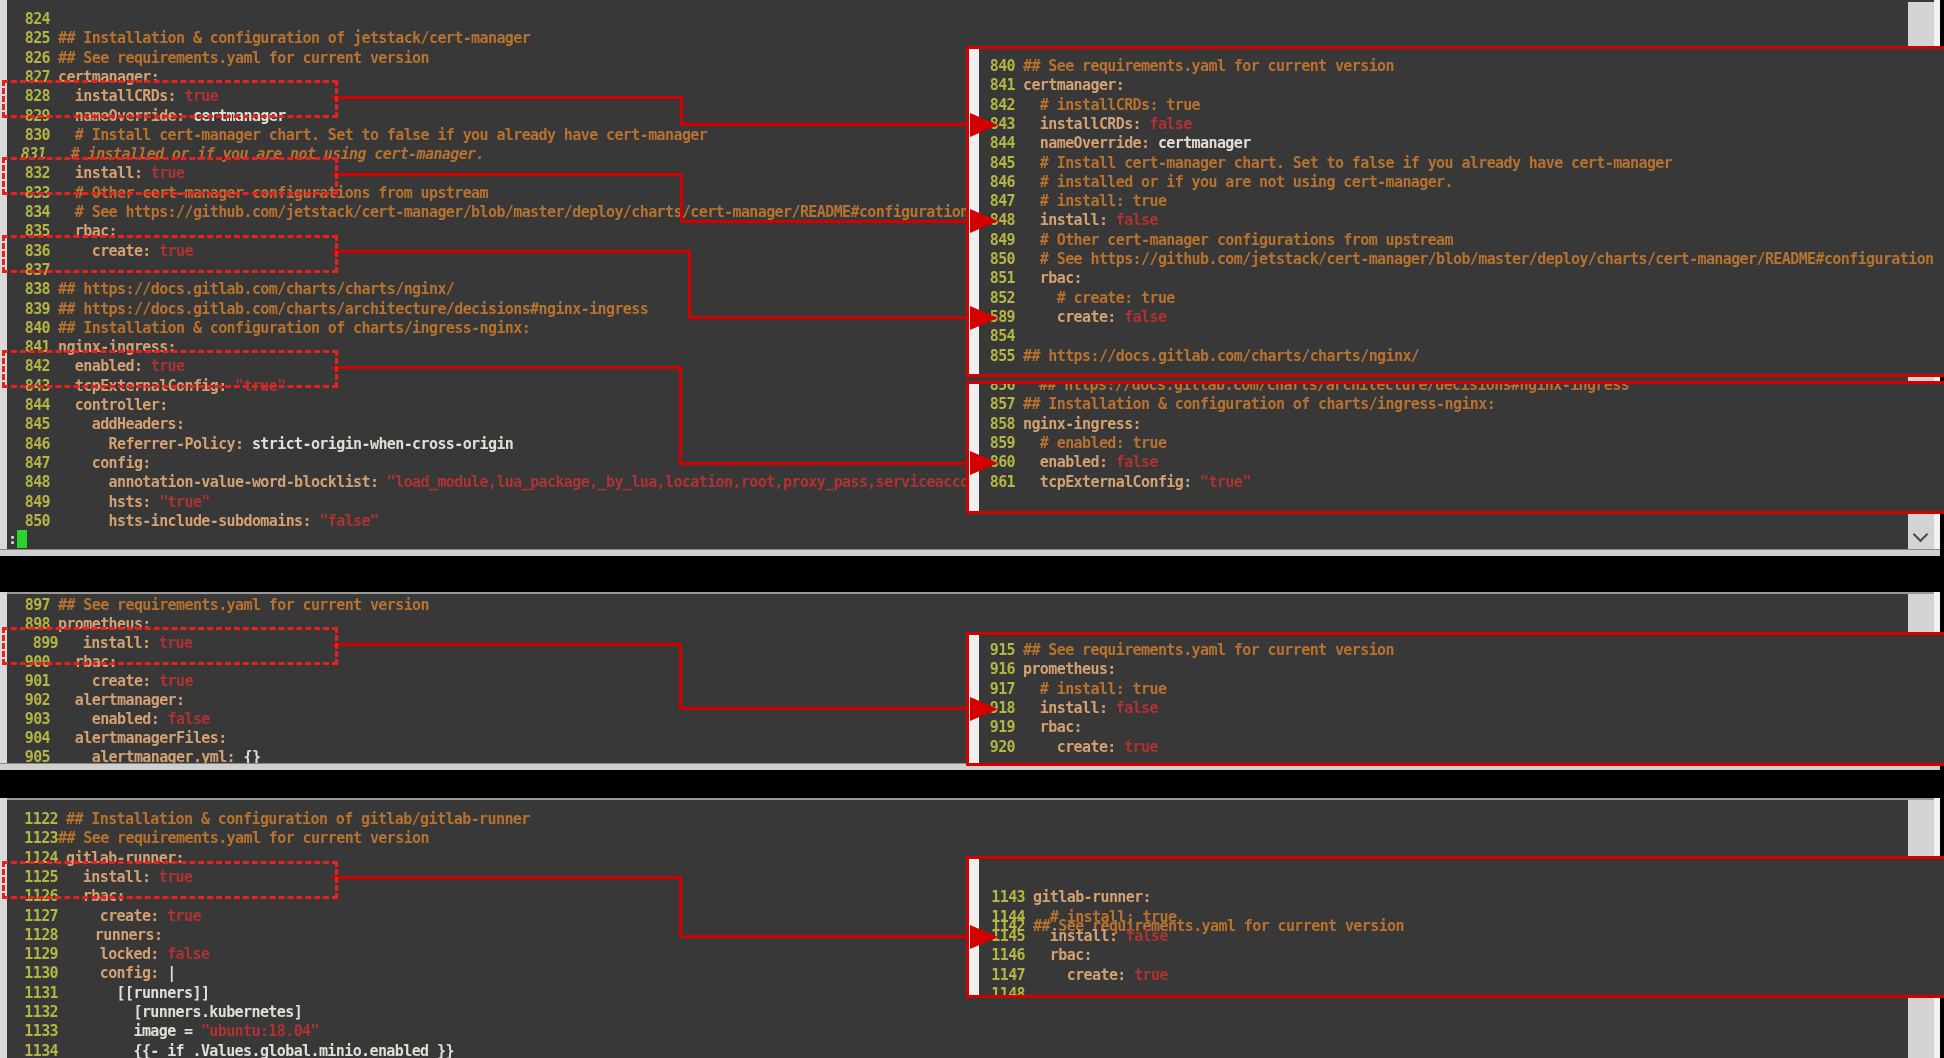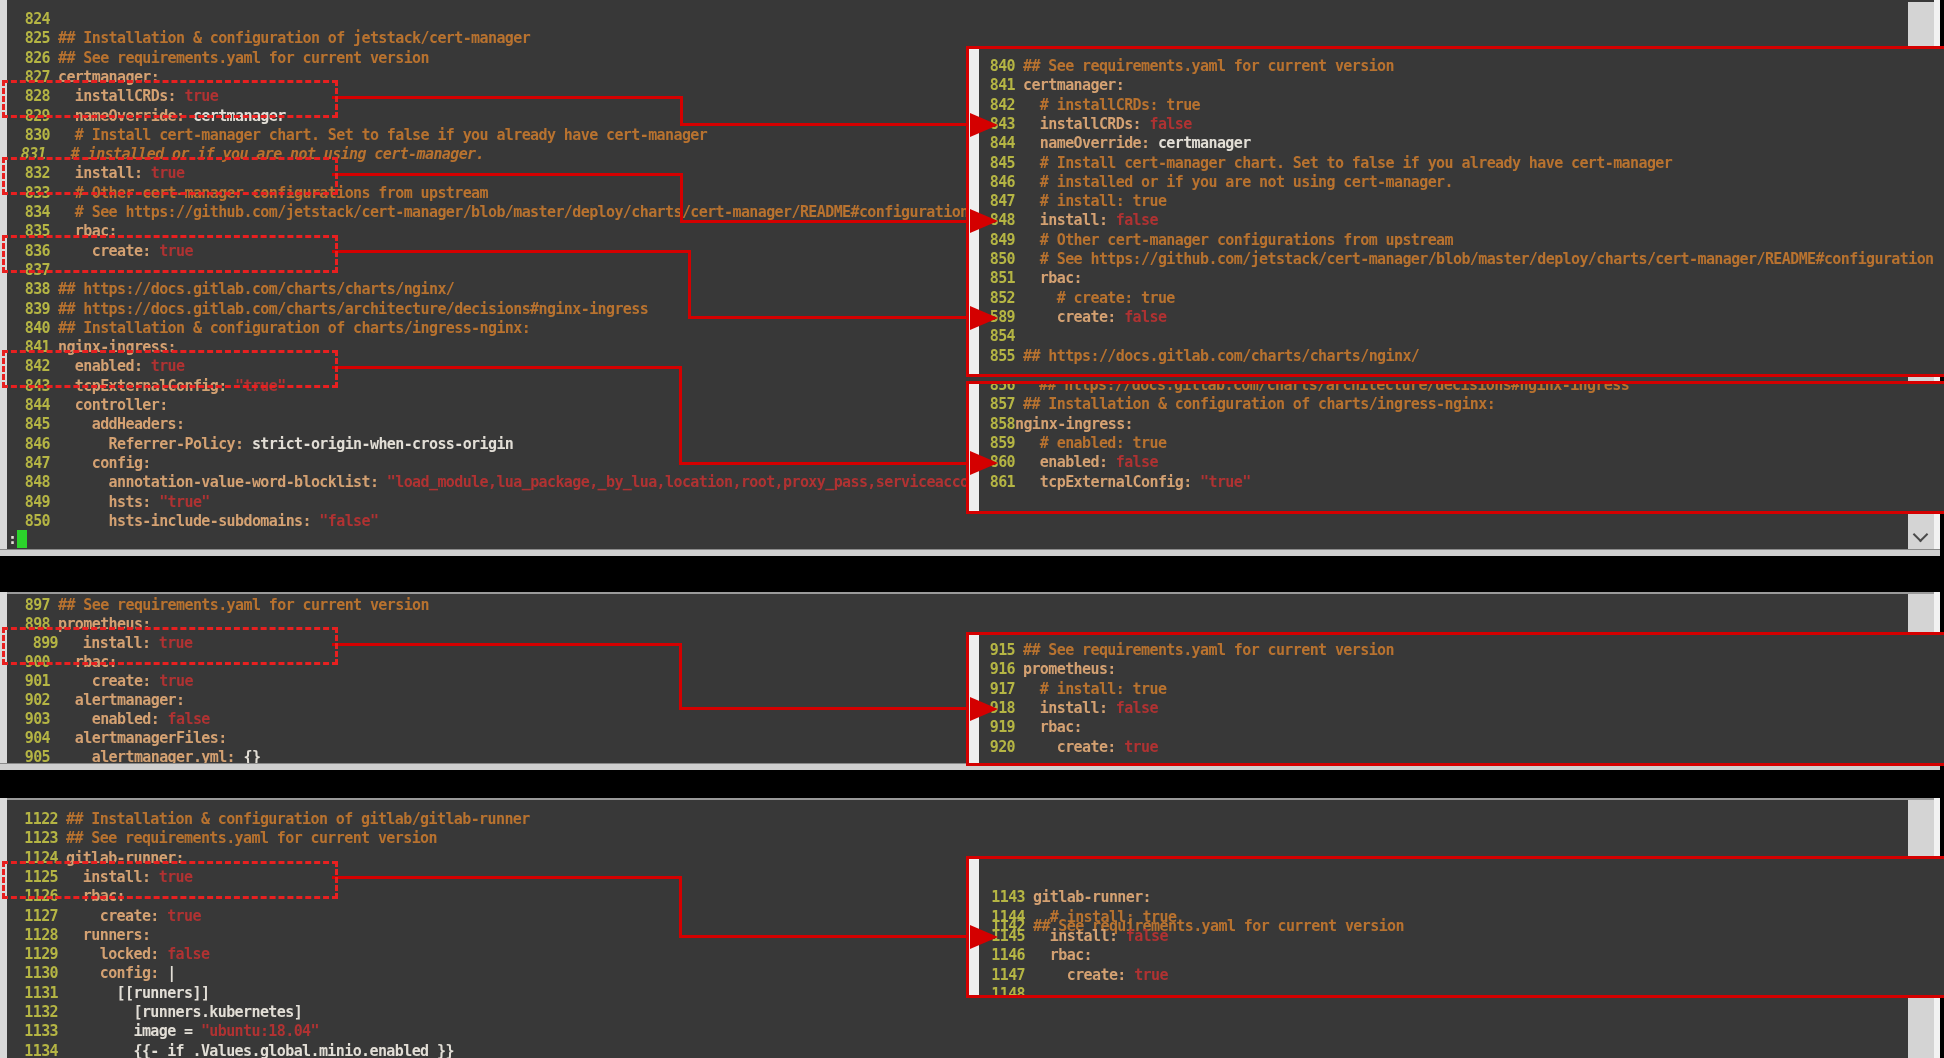"858" span.ln { margin-right: 0 -> 8px }
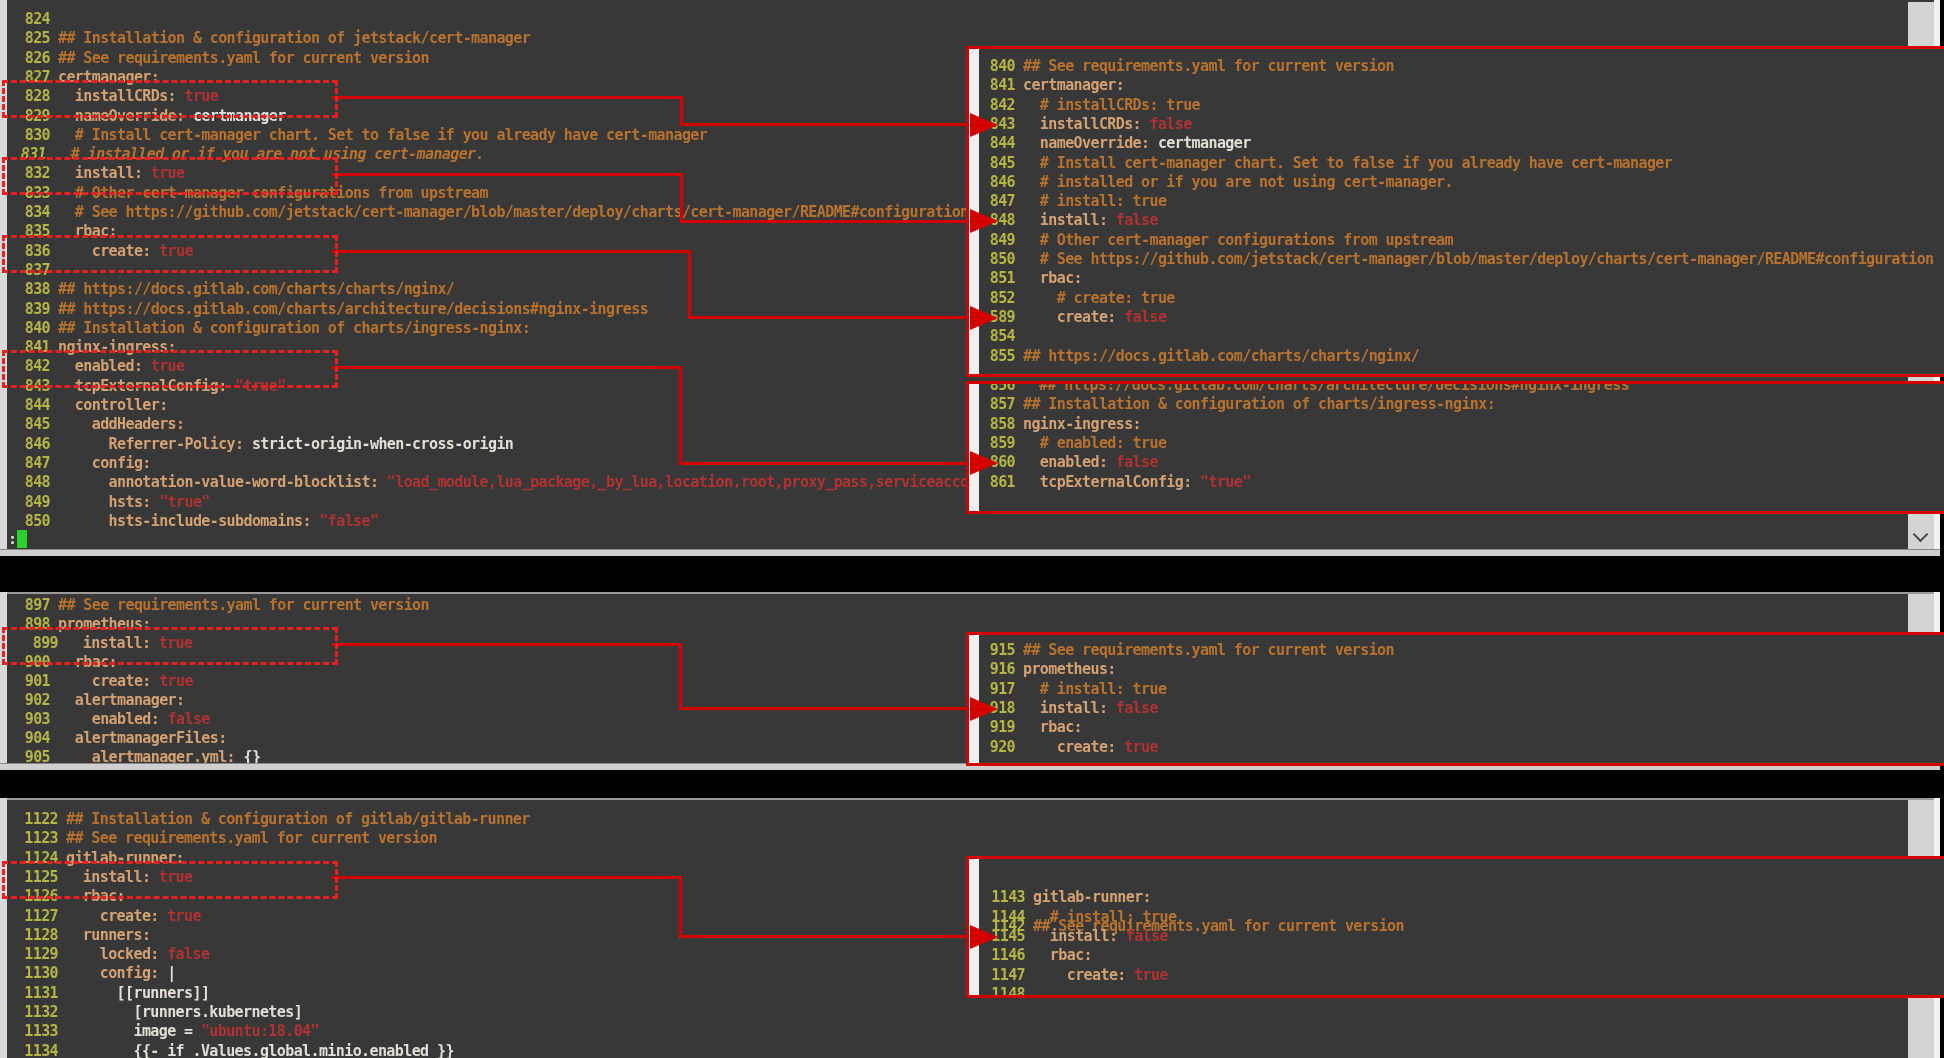"1123" span.ln { margin-right: 8px -> 0 }
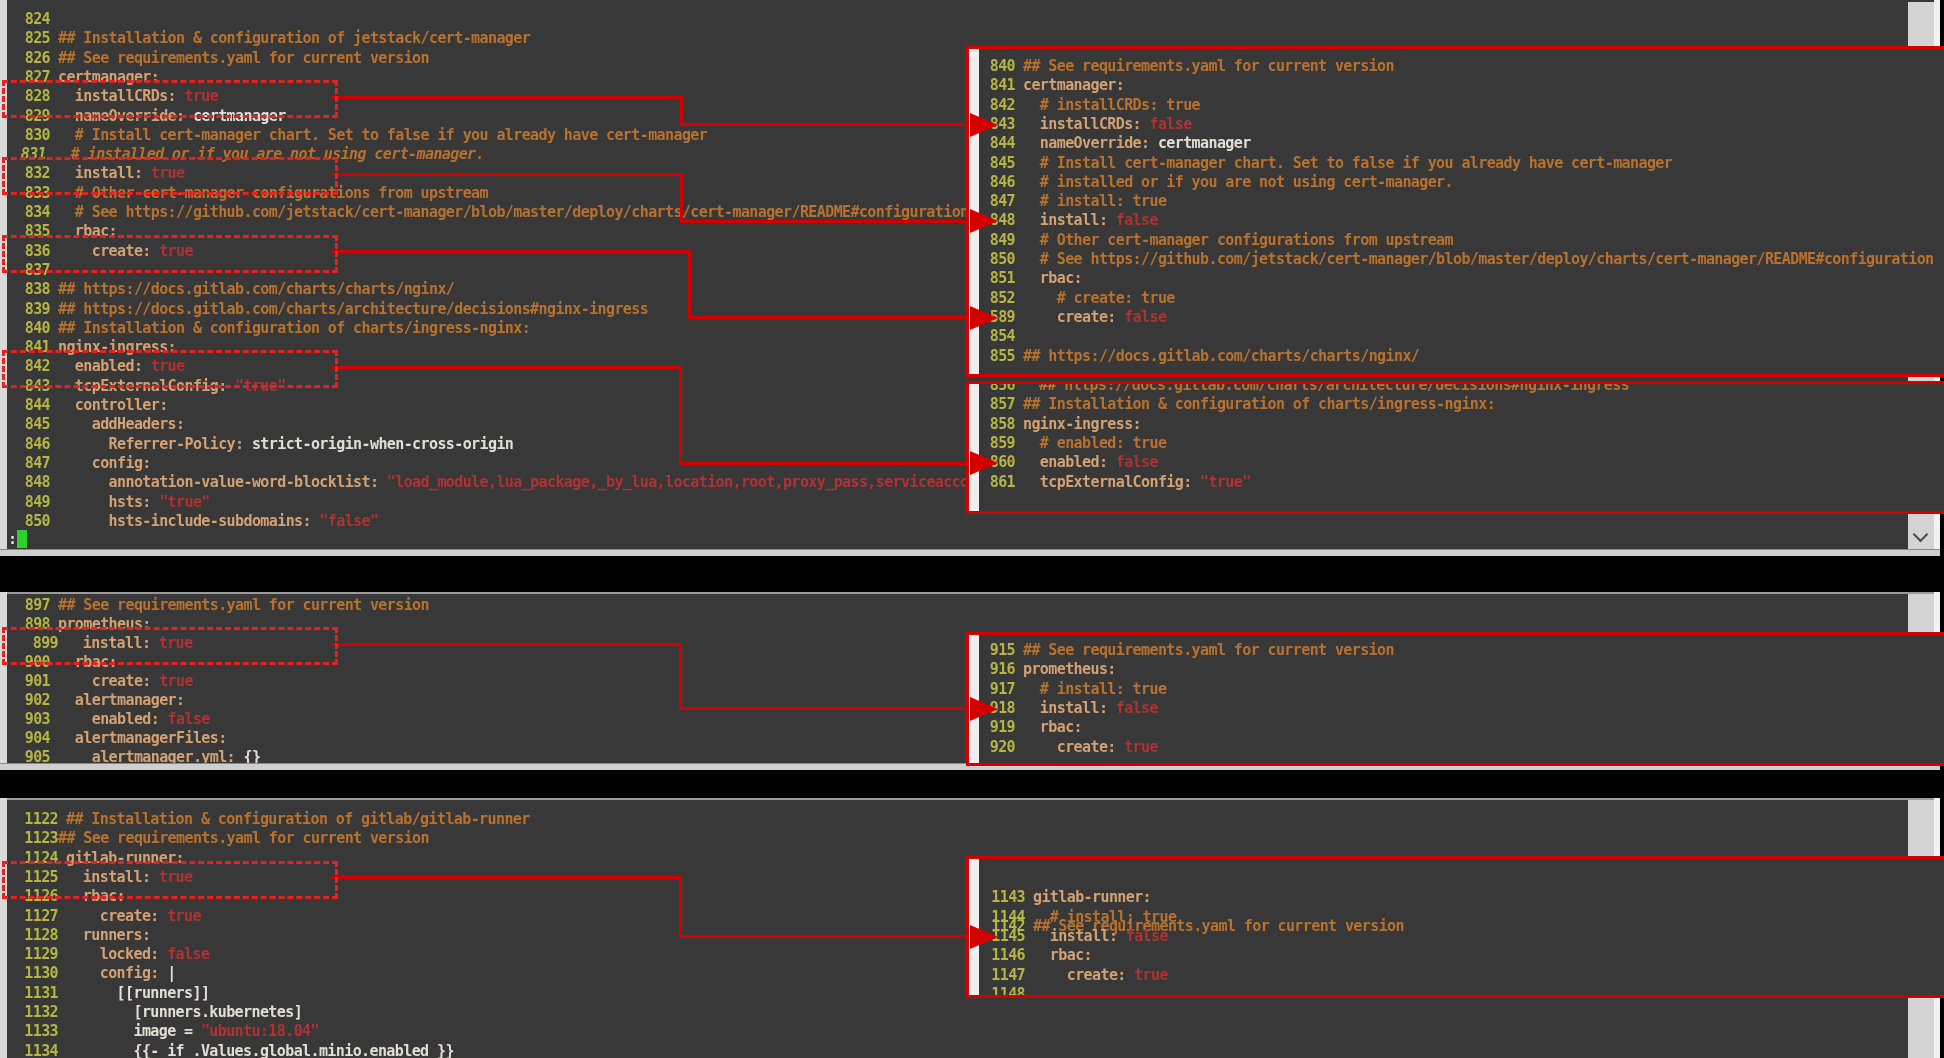"1128" span.ln { margin-right: 8px -> 20px }
